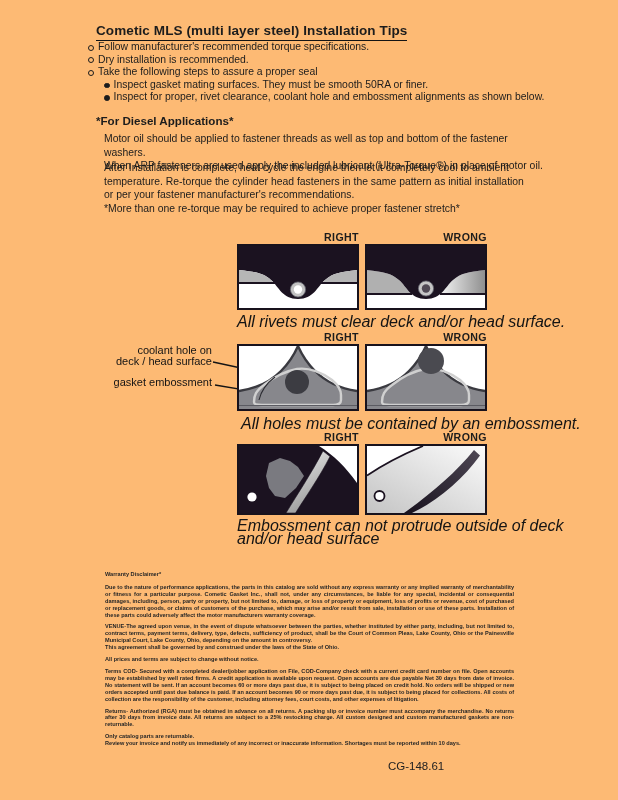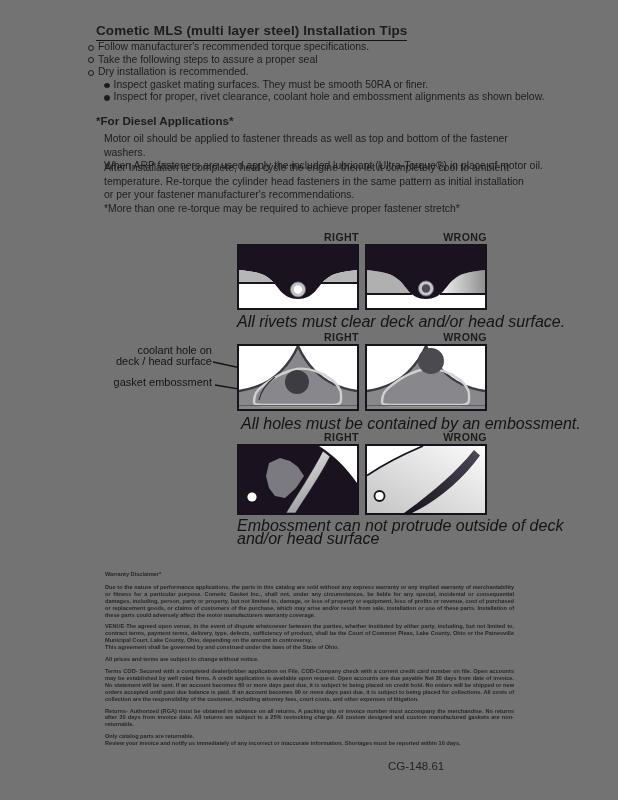"Cometic MLS (multi layer steel)" .page { background: #737373 -> #fdba74 }
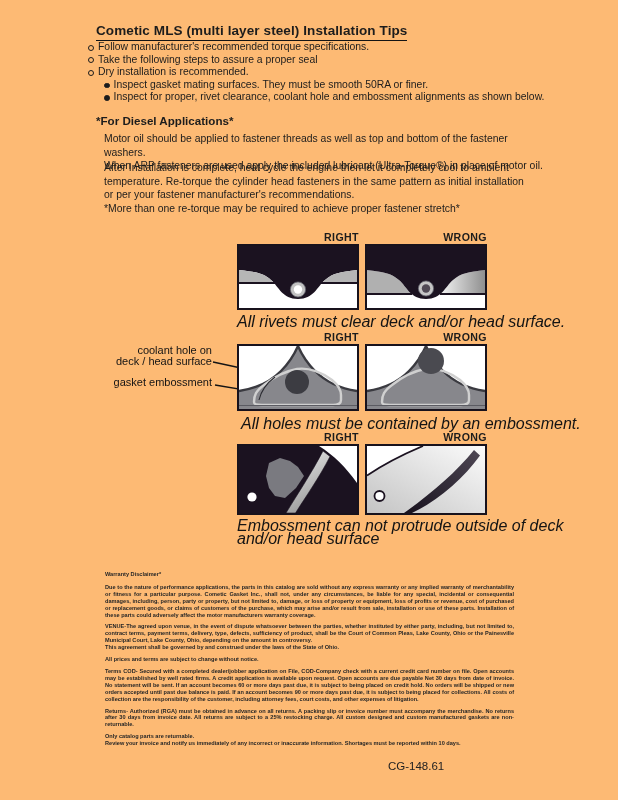"Take the following steps to" div.b-row { order: before "Dry installation is recommended." -> after "Dry installation is recommended." }
